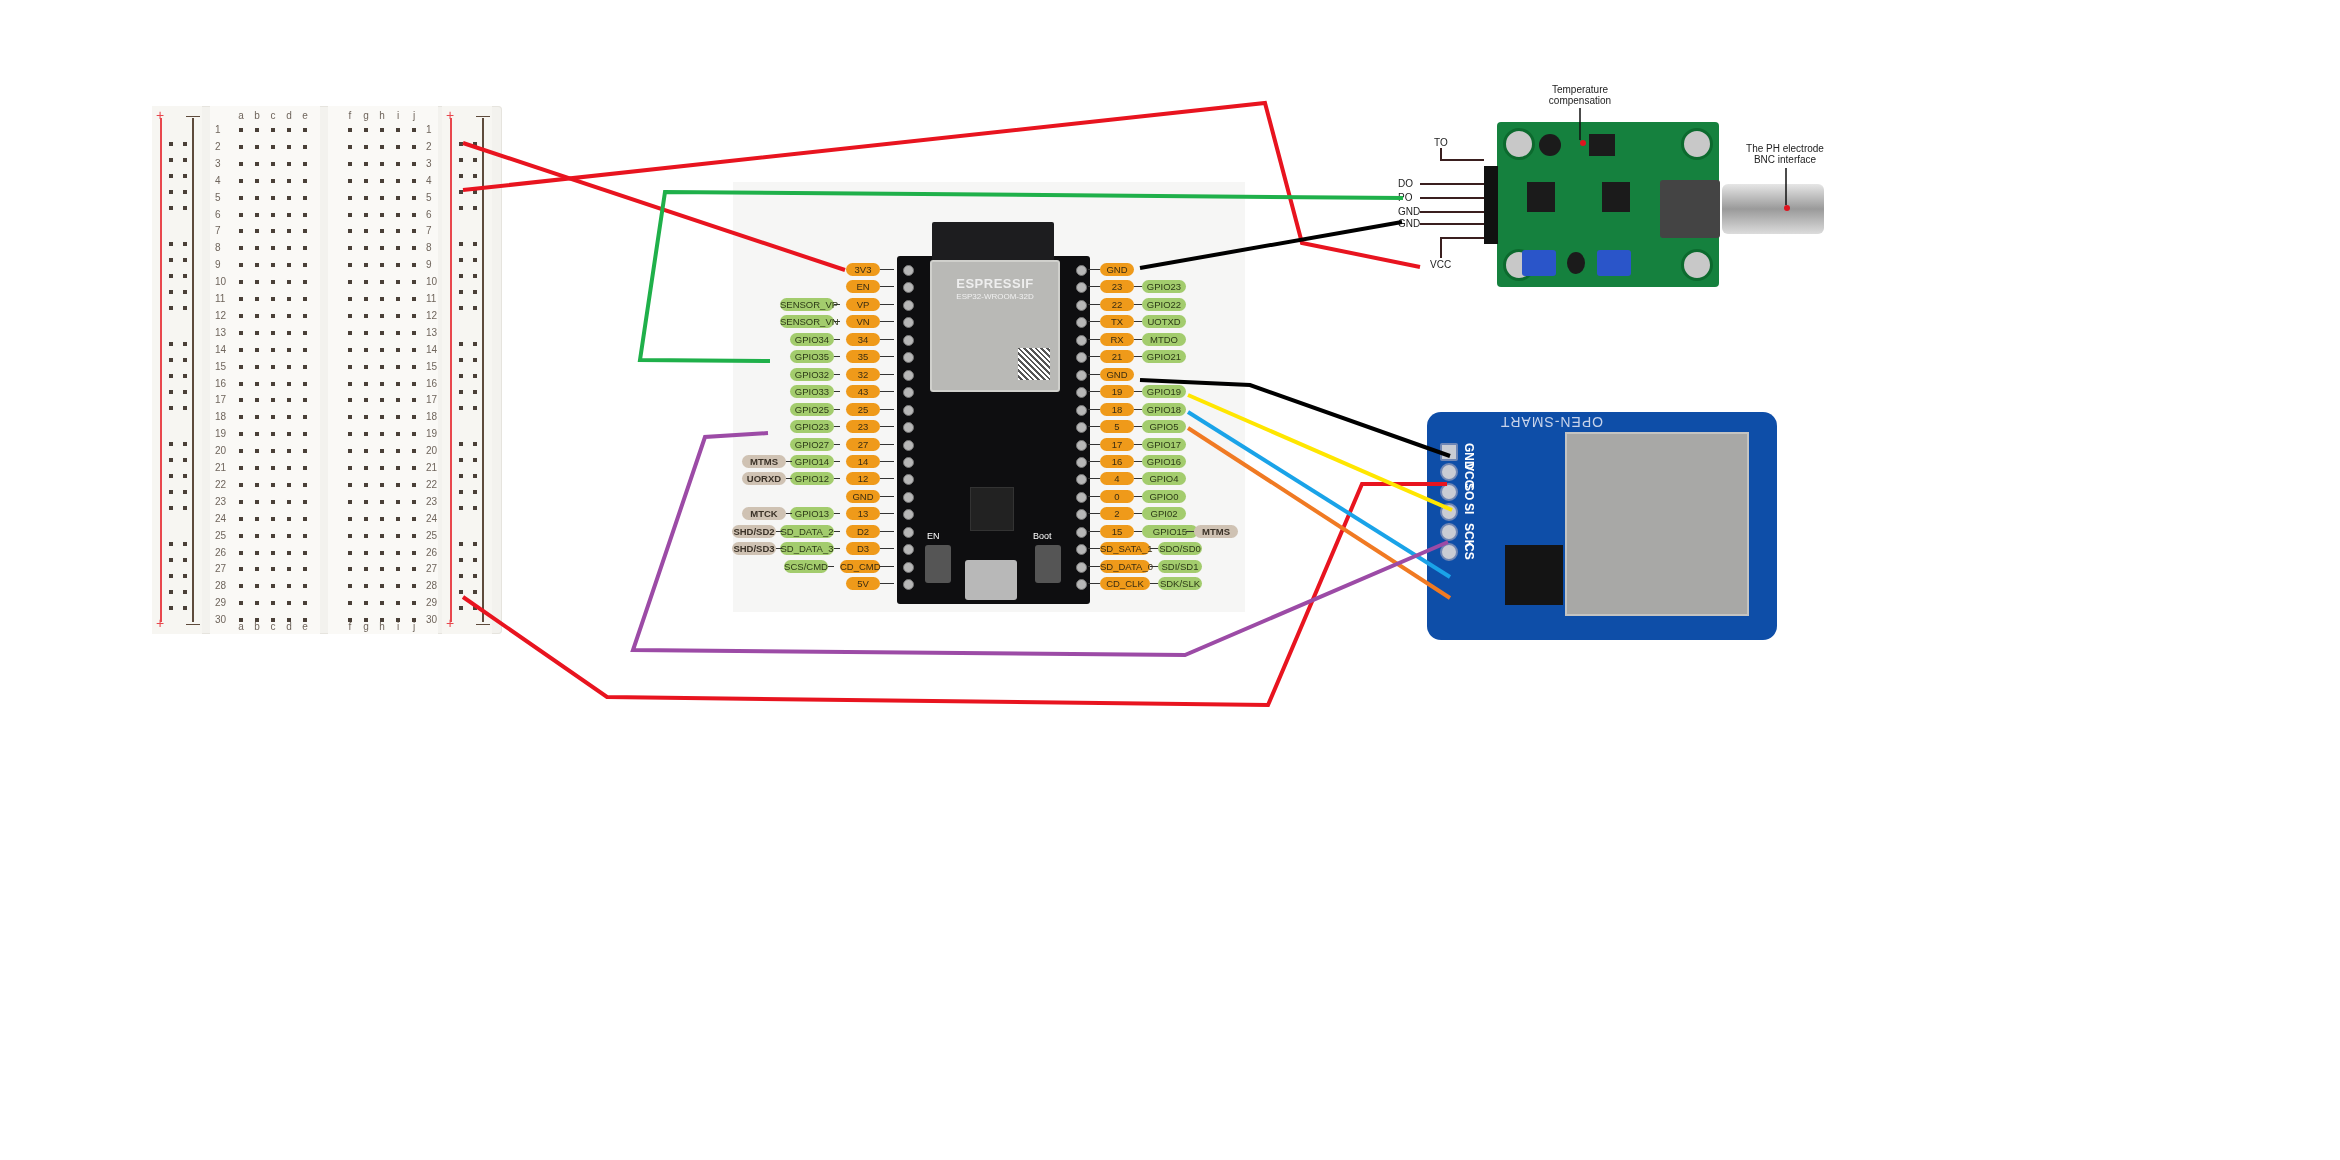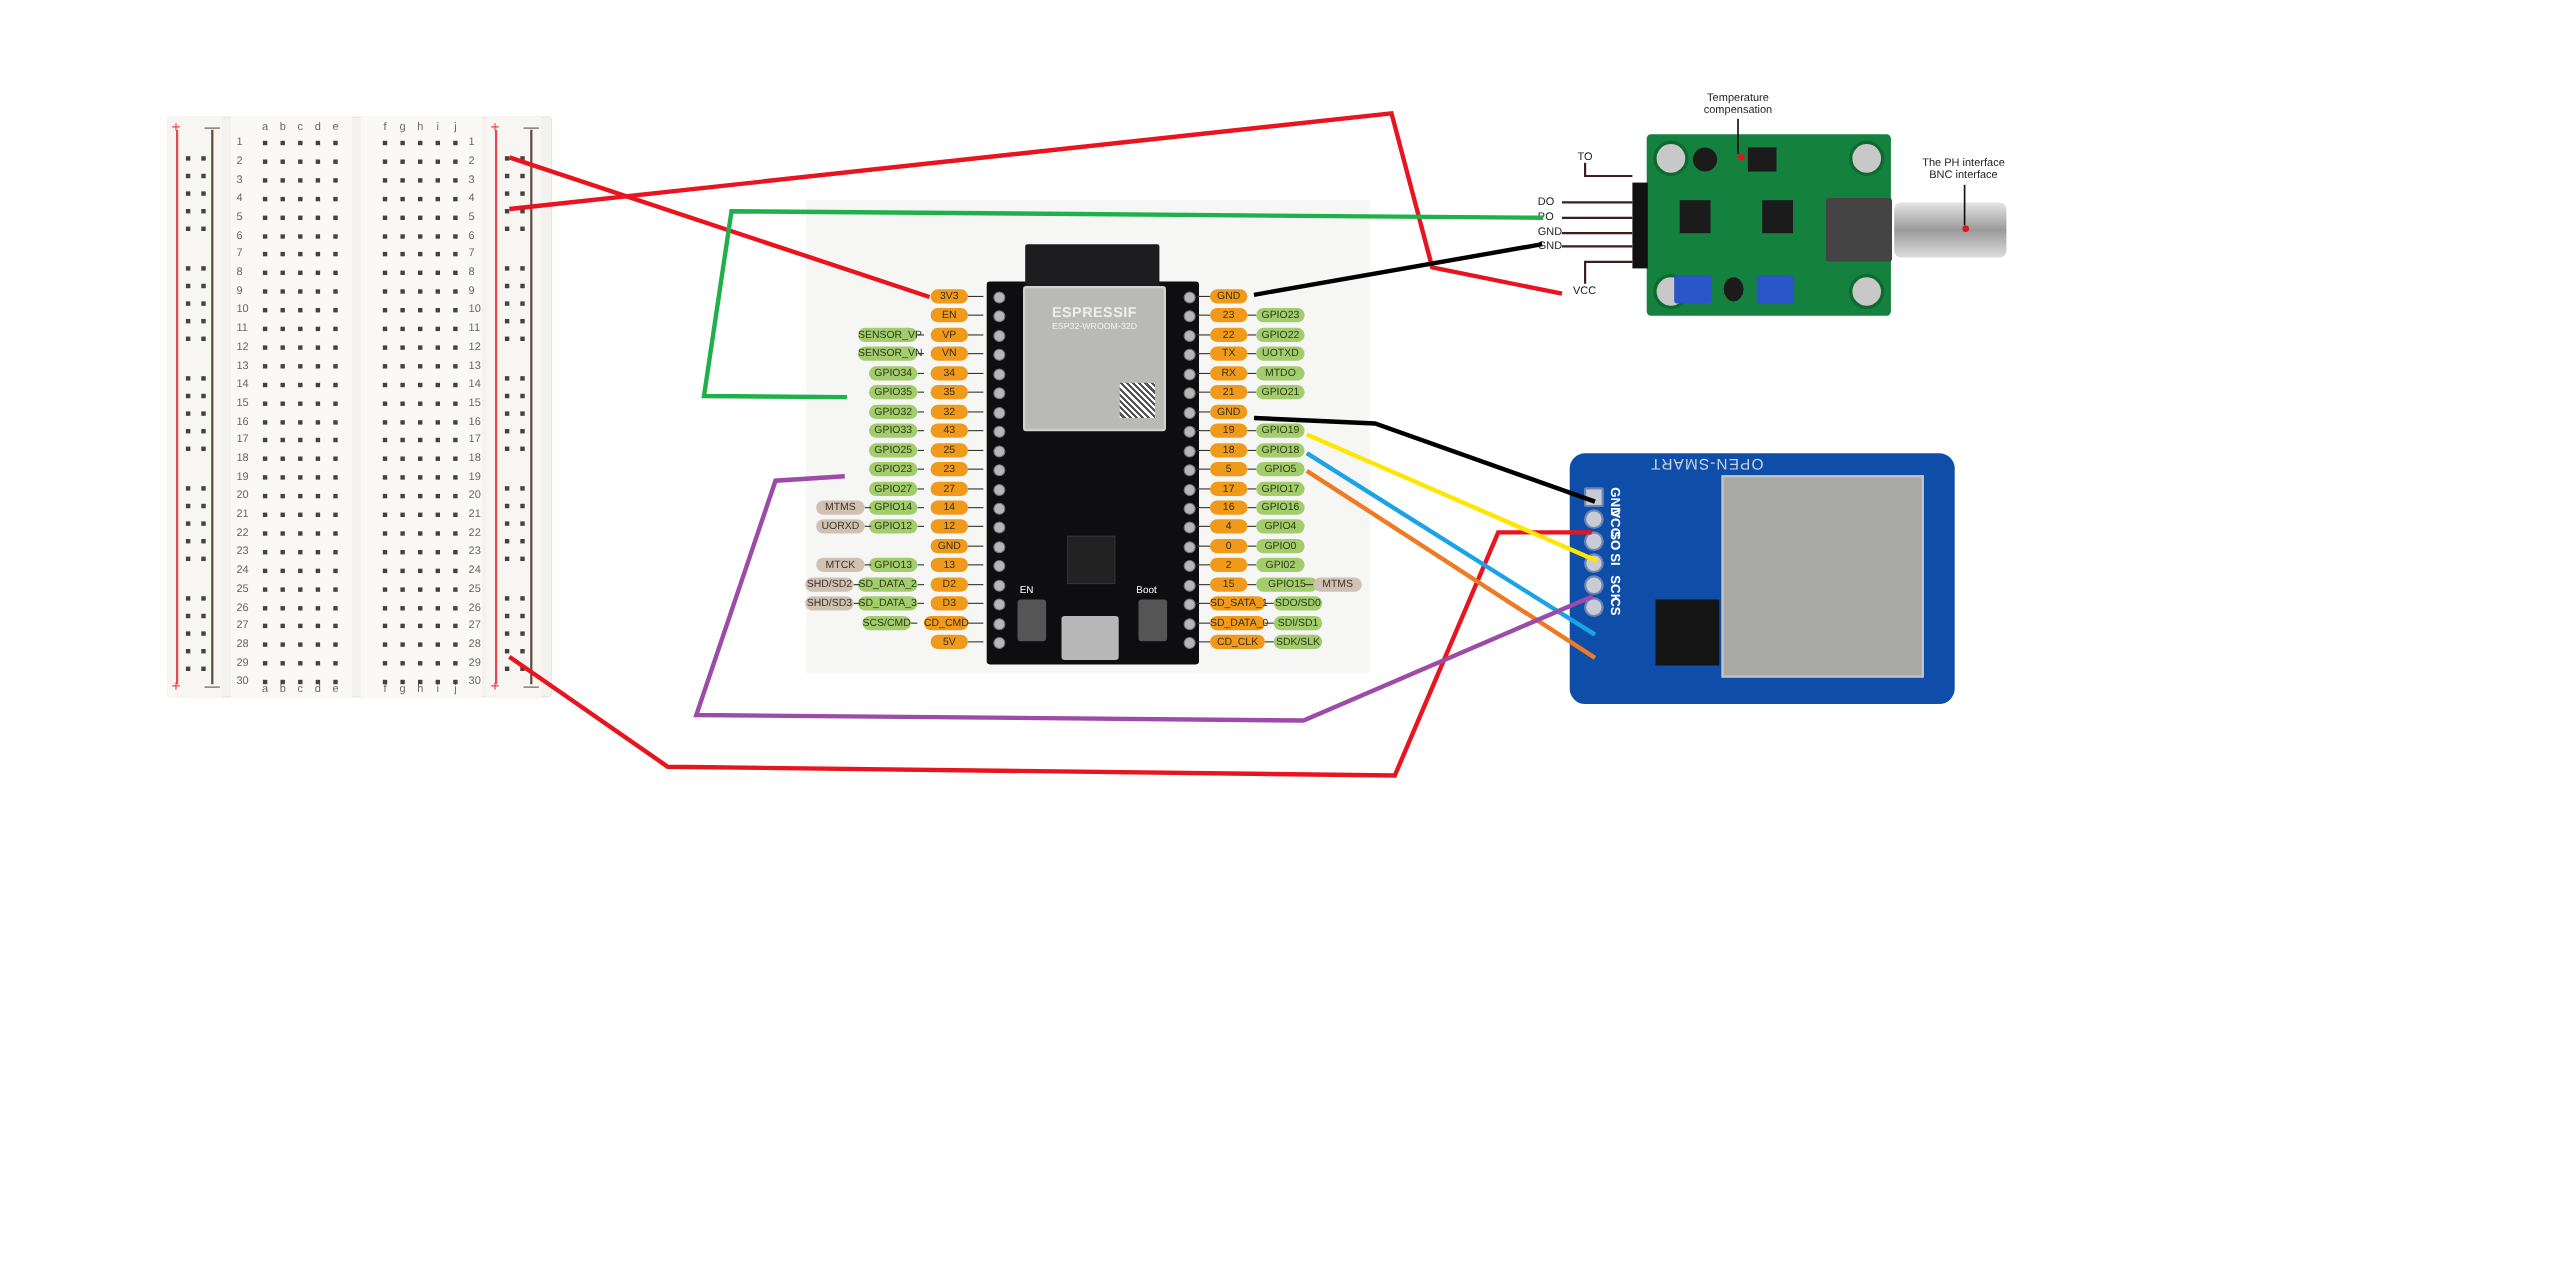"The PH interface" div { text: interface -> electrode }
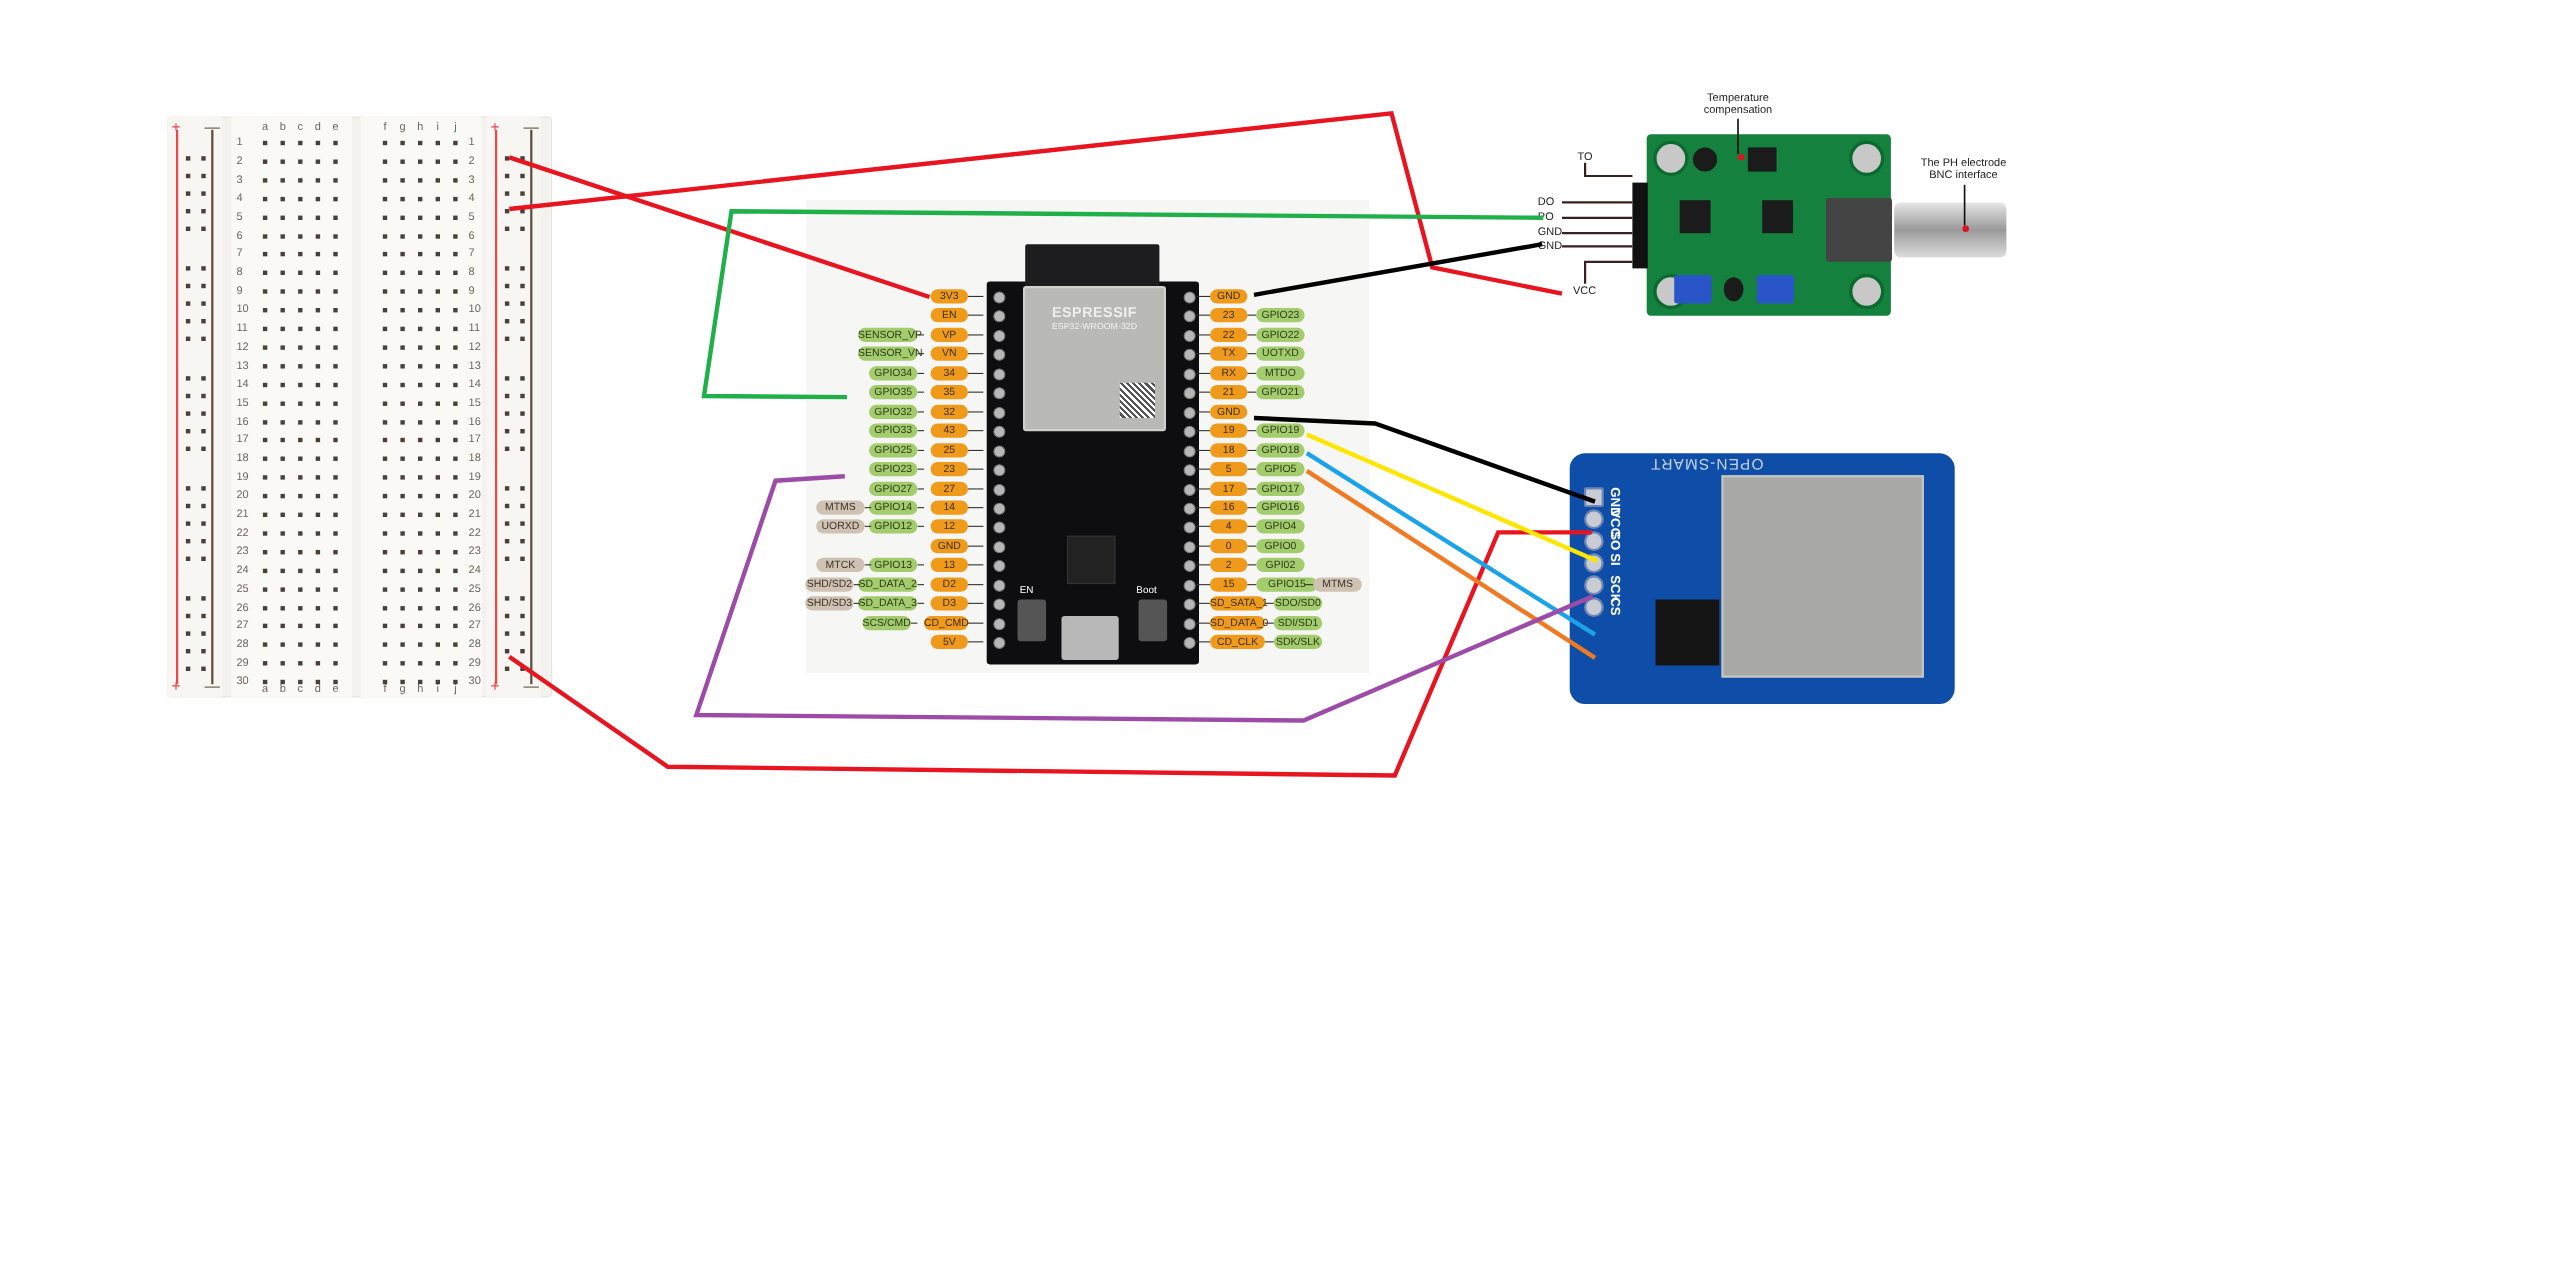"MTMS" .pill.t { font-weight: none -> bold }
